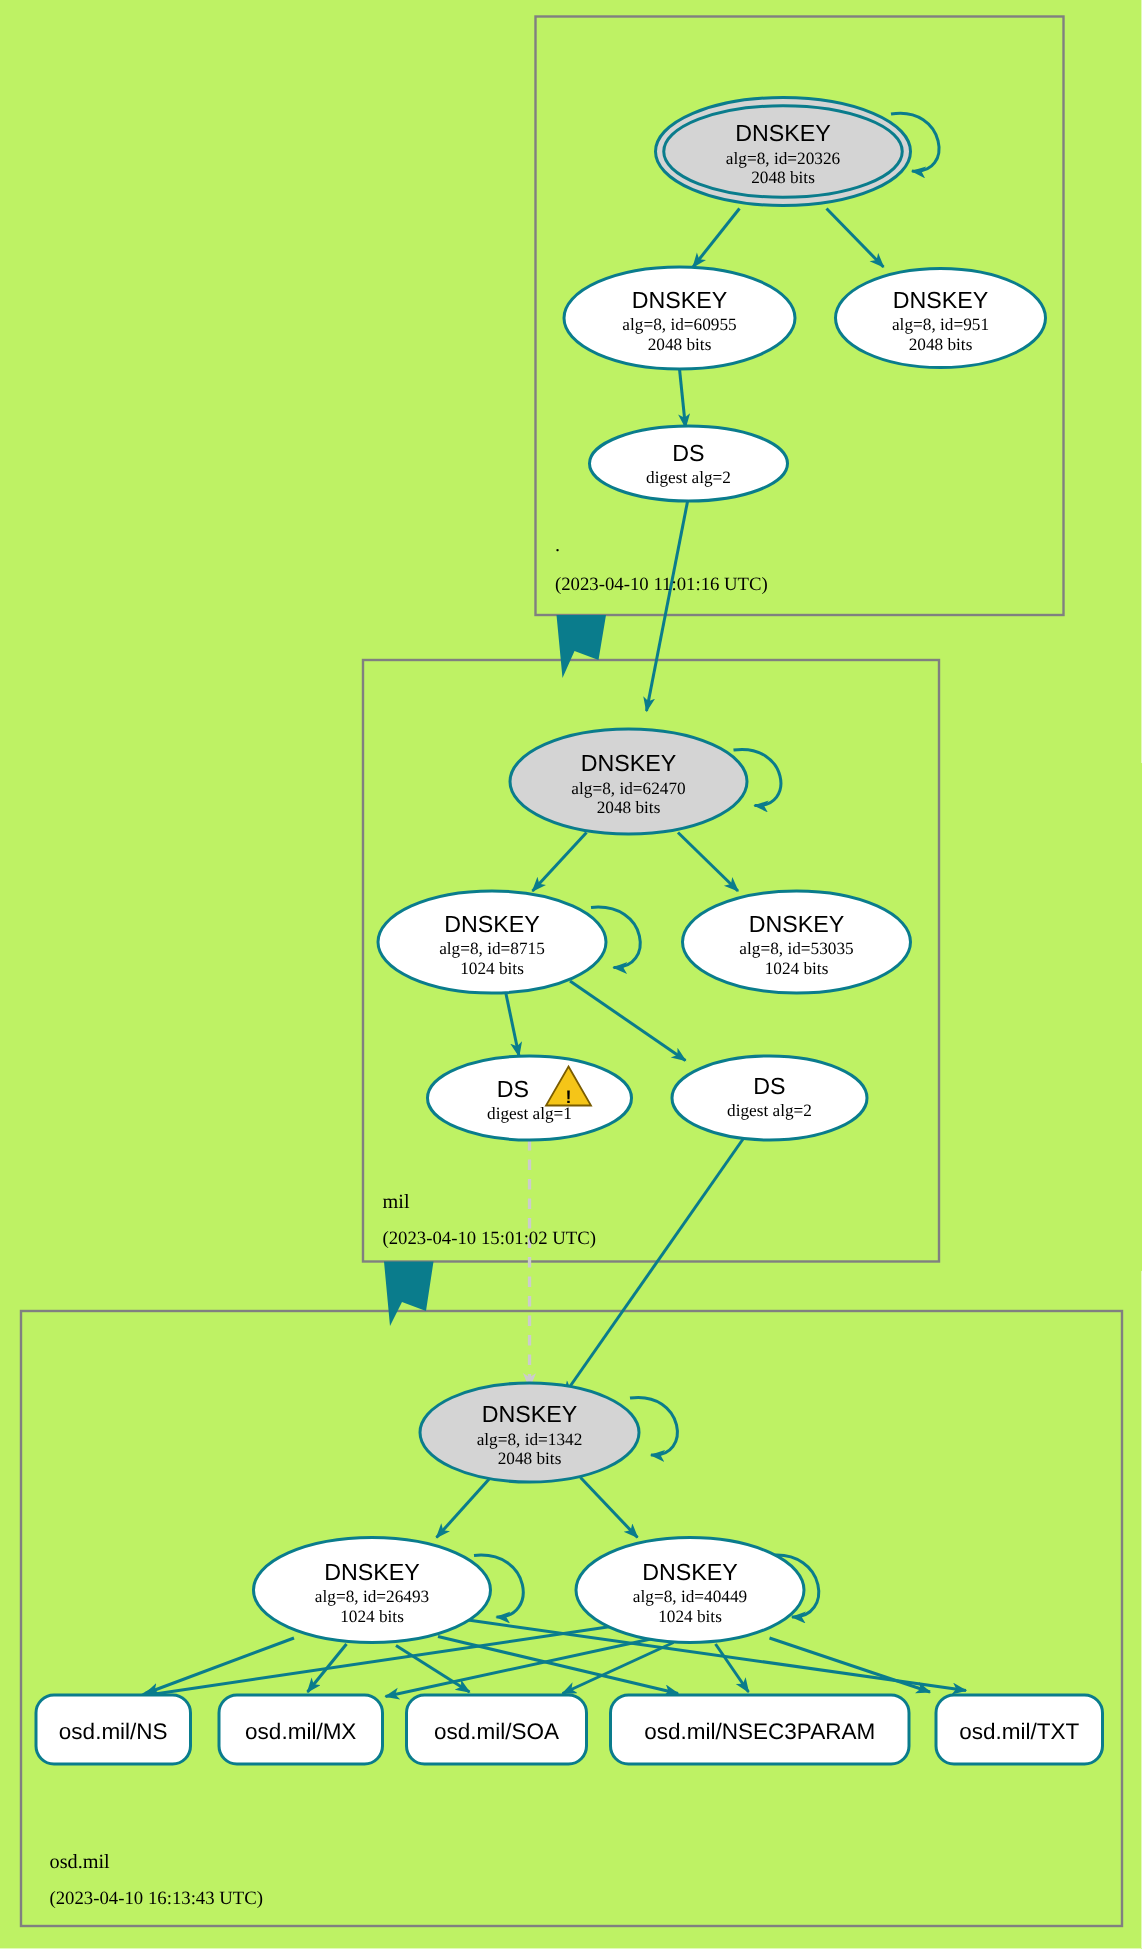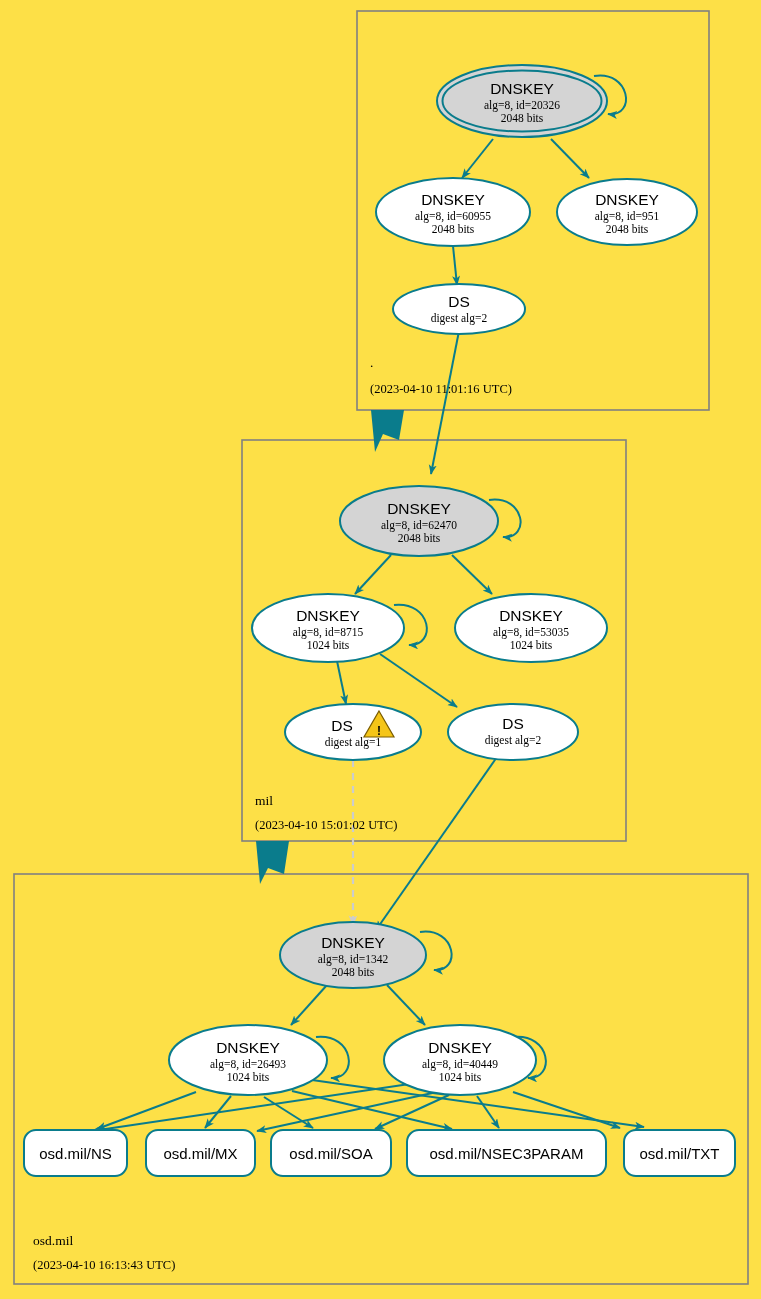"DNSKEY" #stage { background: #fde047 -> #bef264 }
